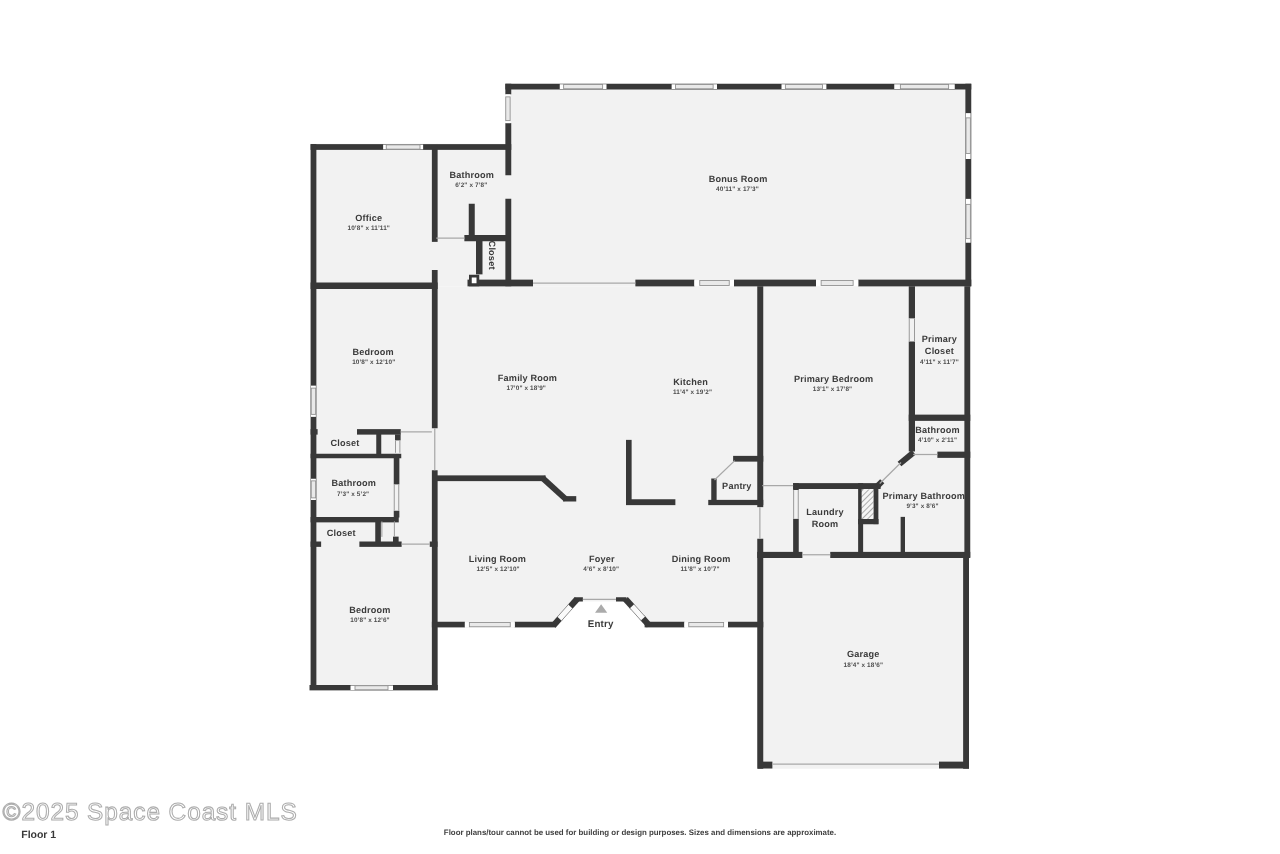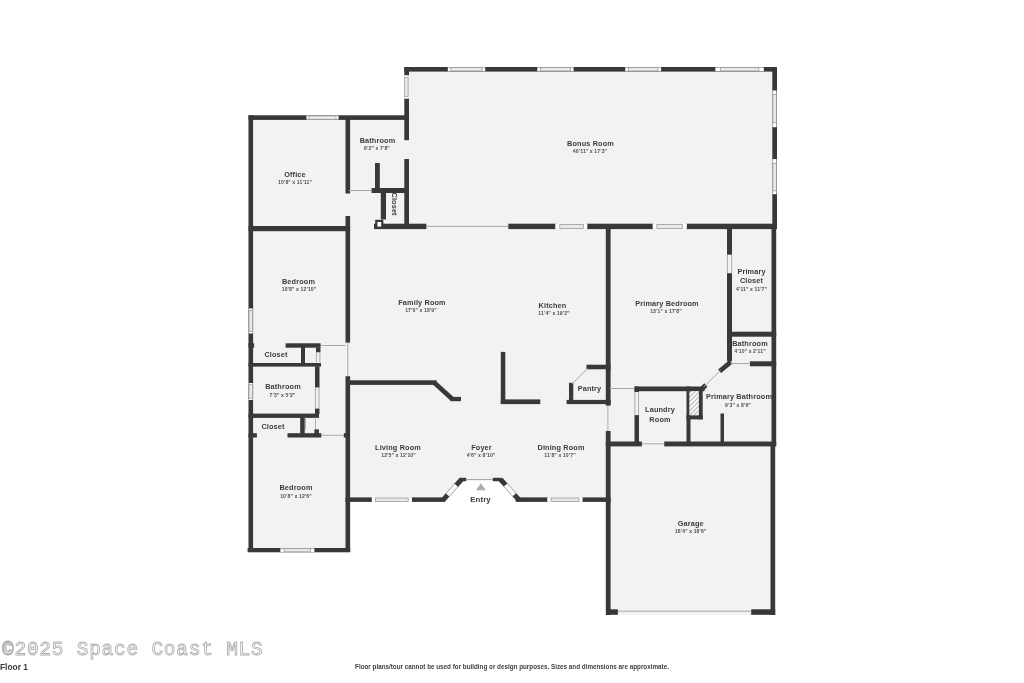"©2025 Space Coast MLS" div { font-family: Liberation Mono, monospace -> Liberation Sans, sans-serif }
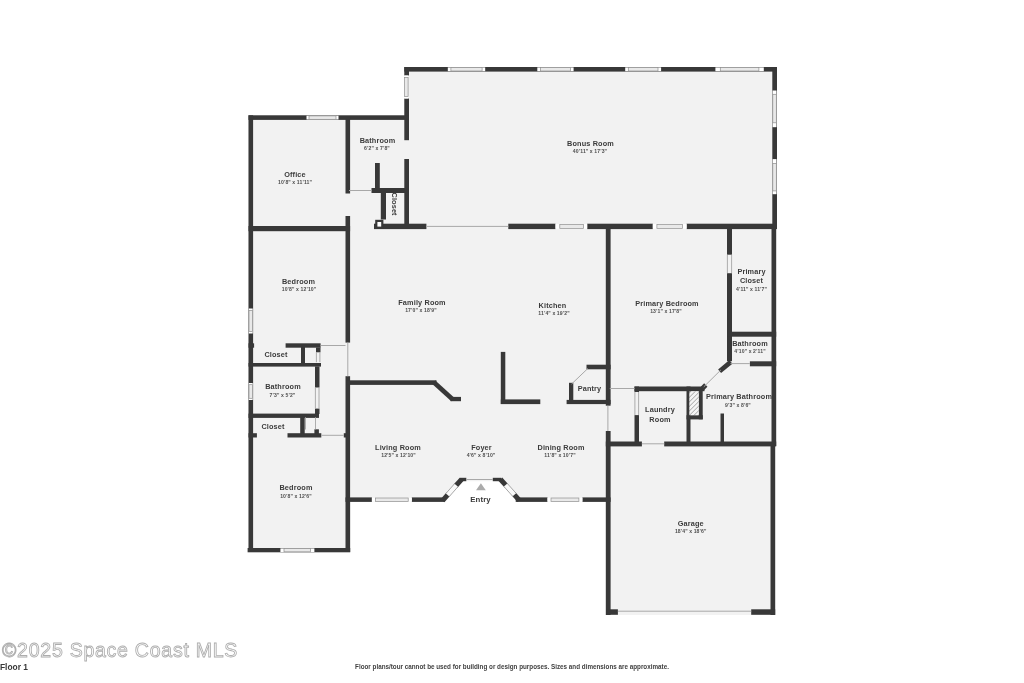"Floor 1" div { left: 0 -> 17px }
